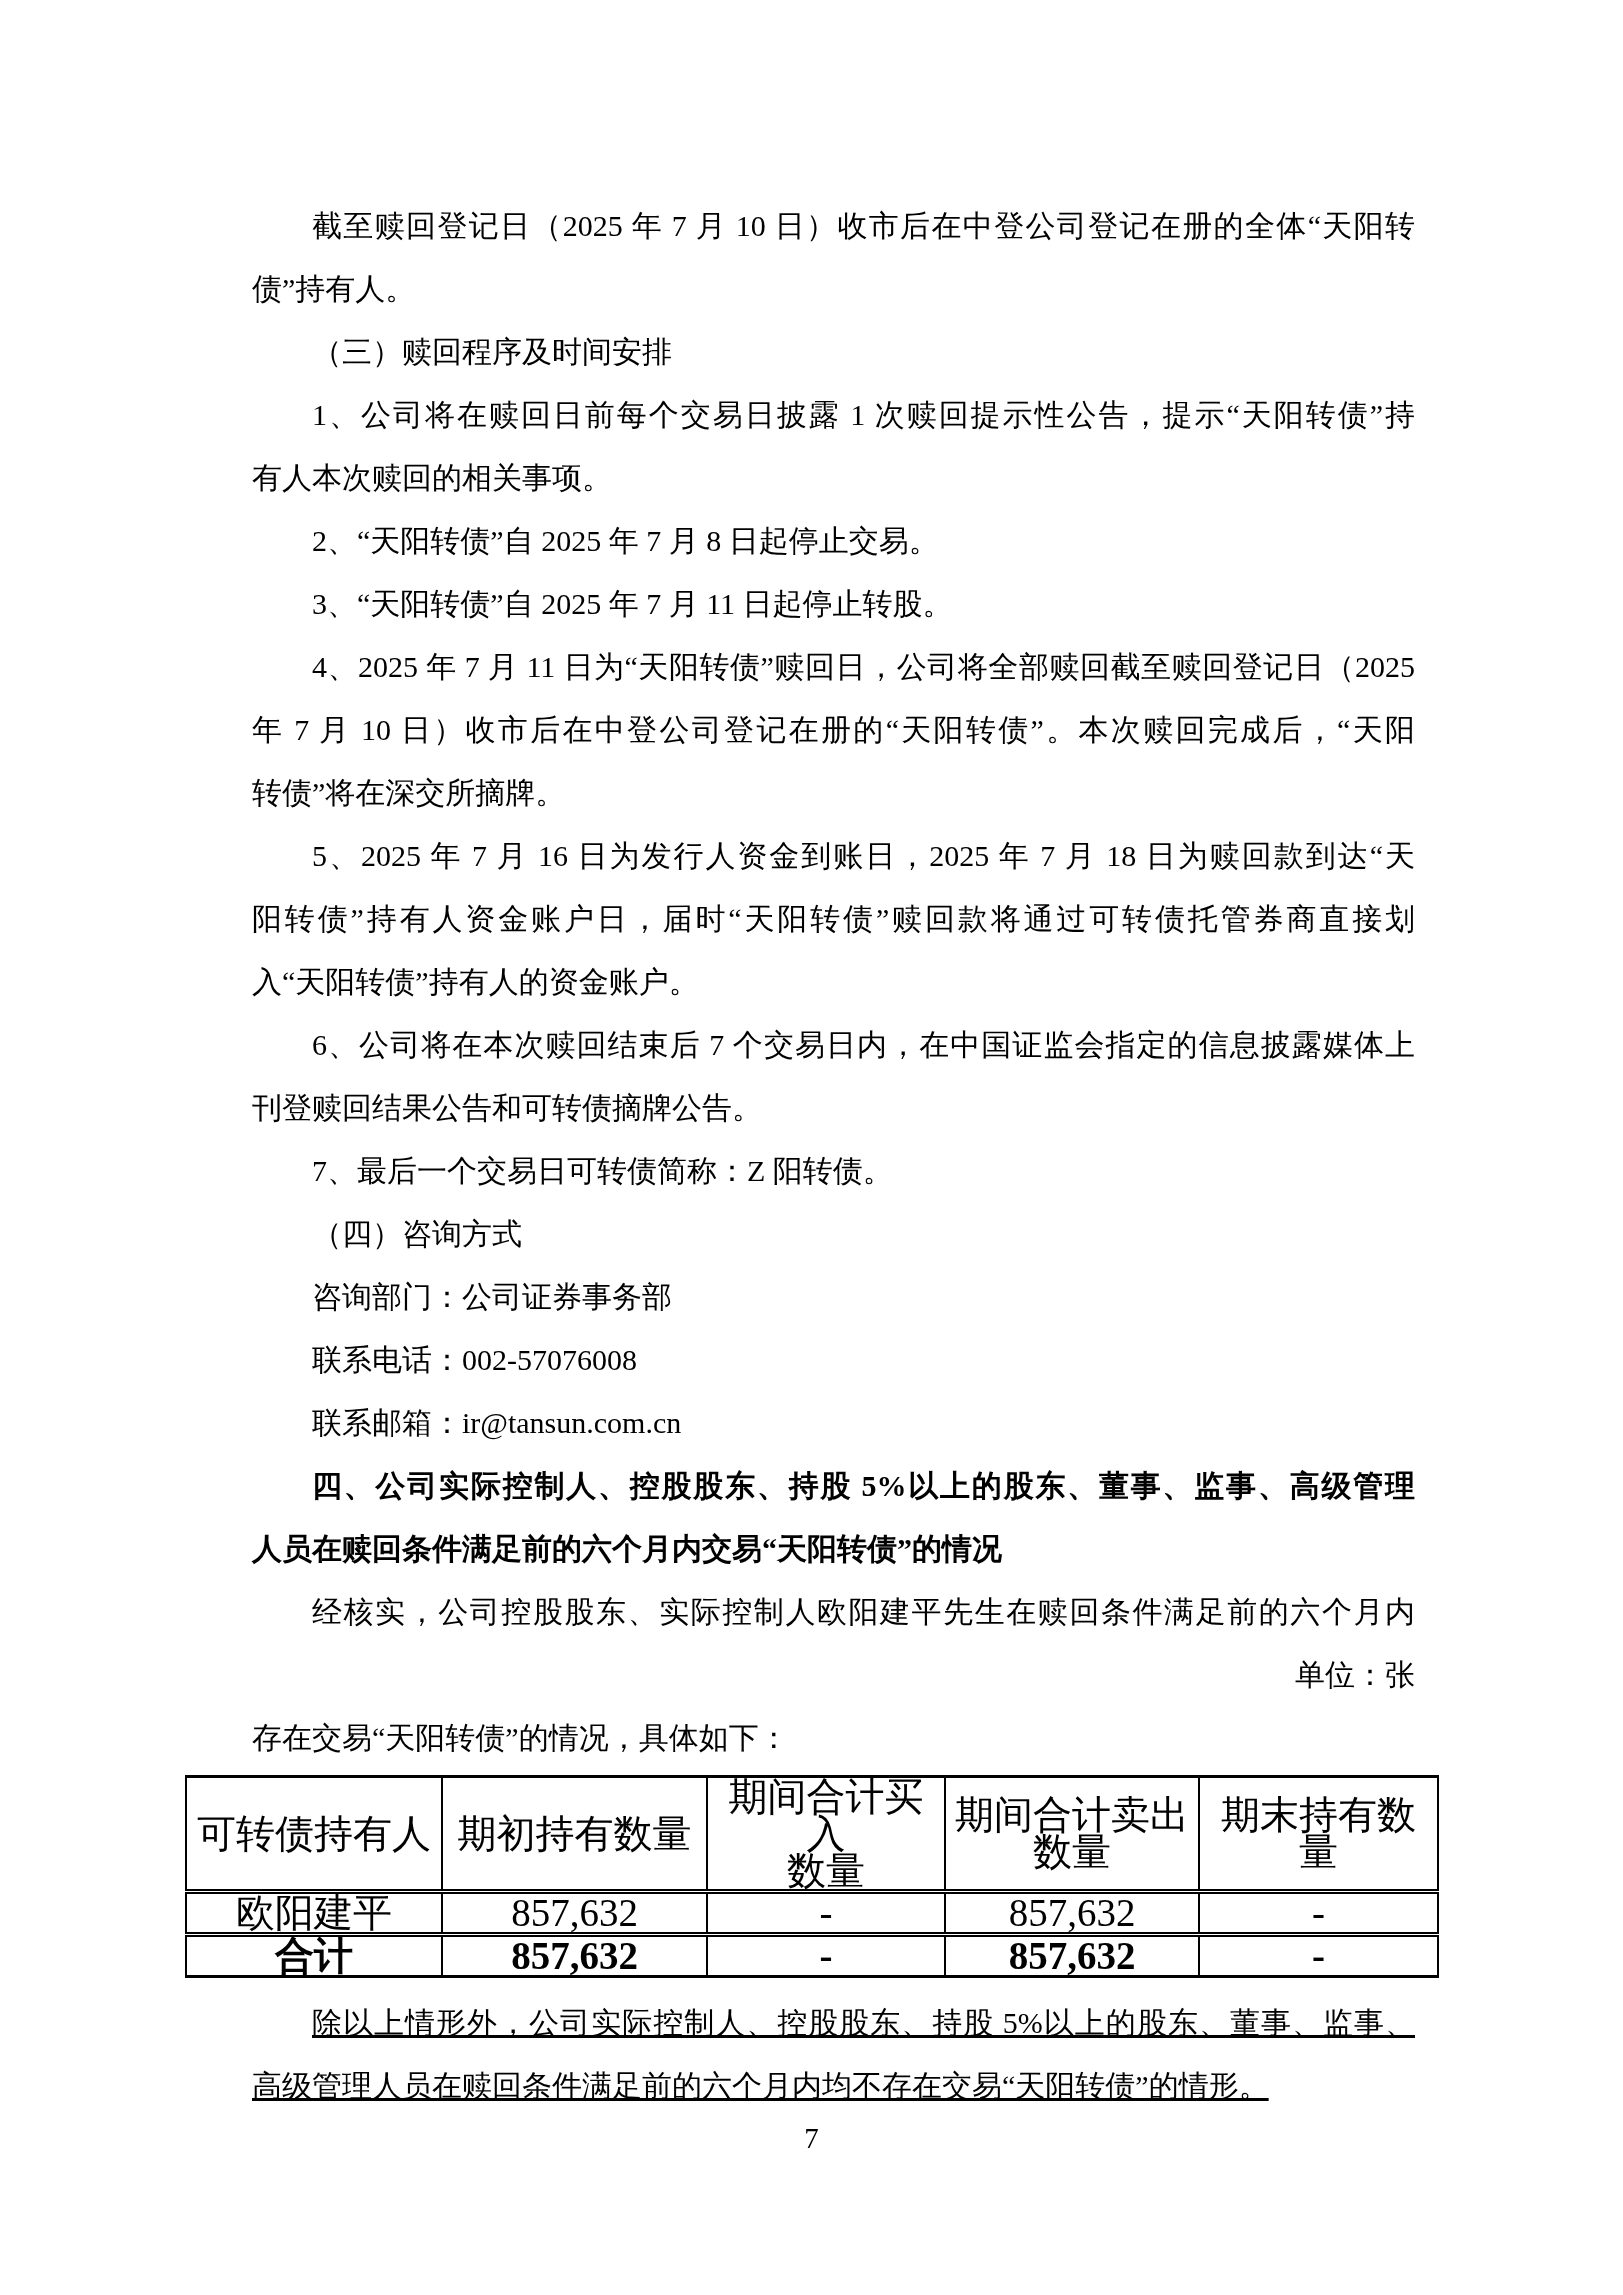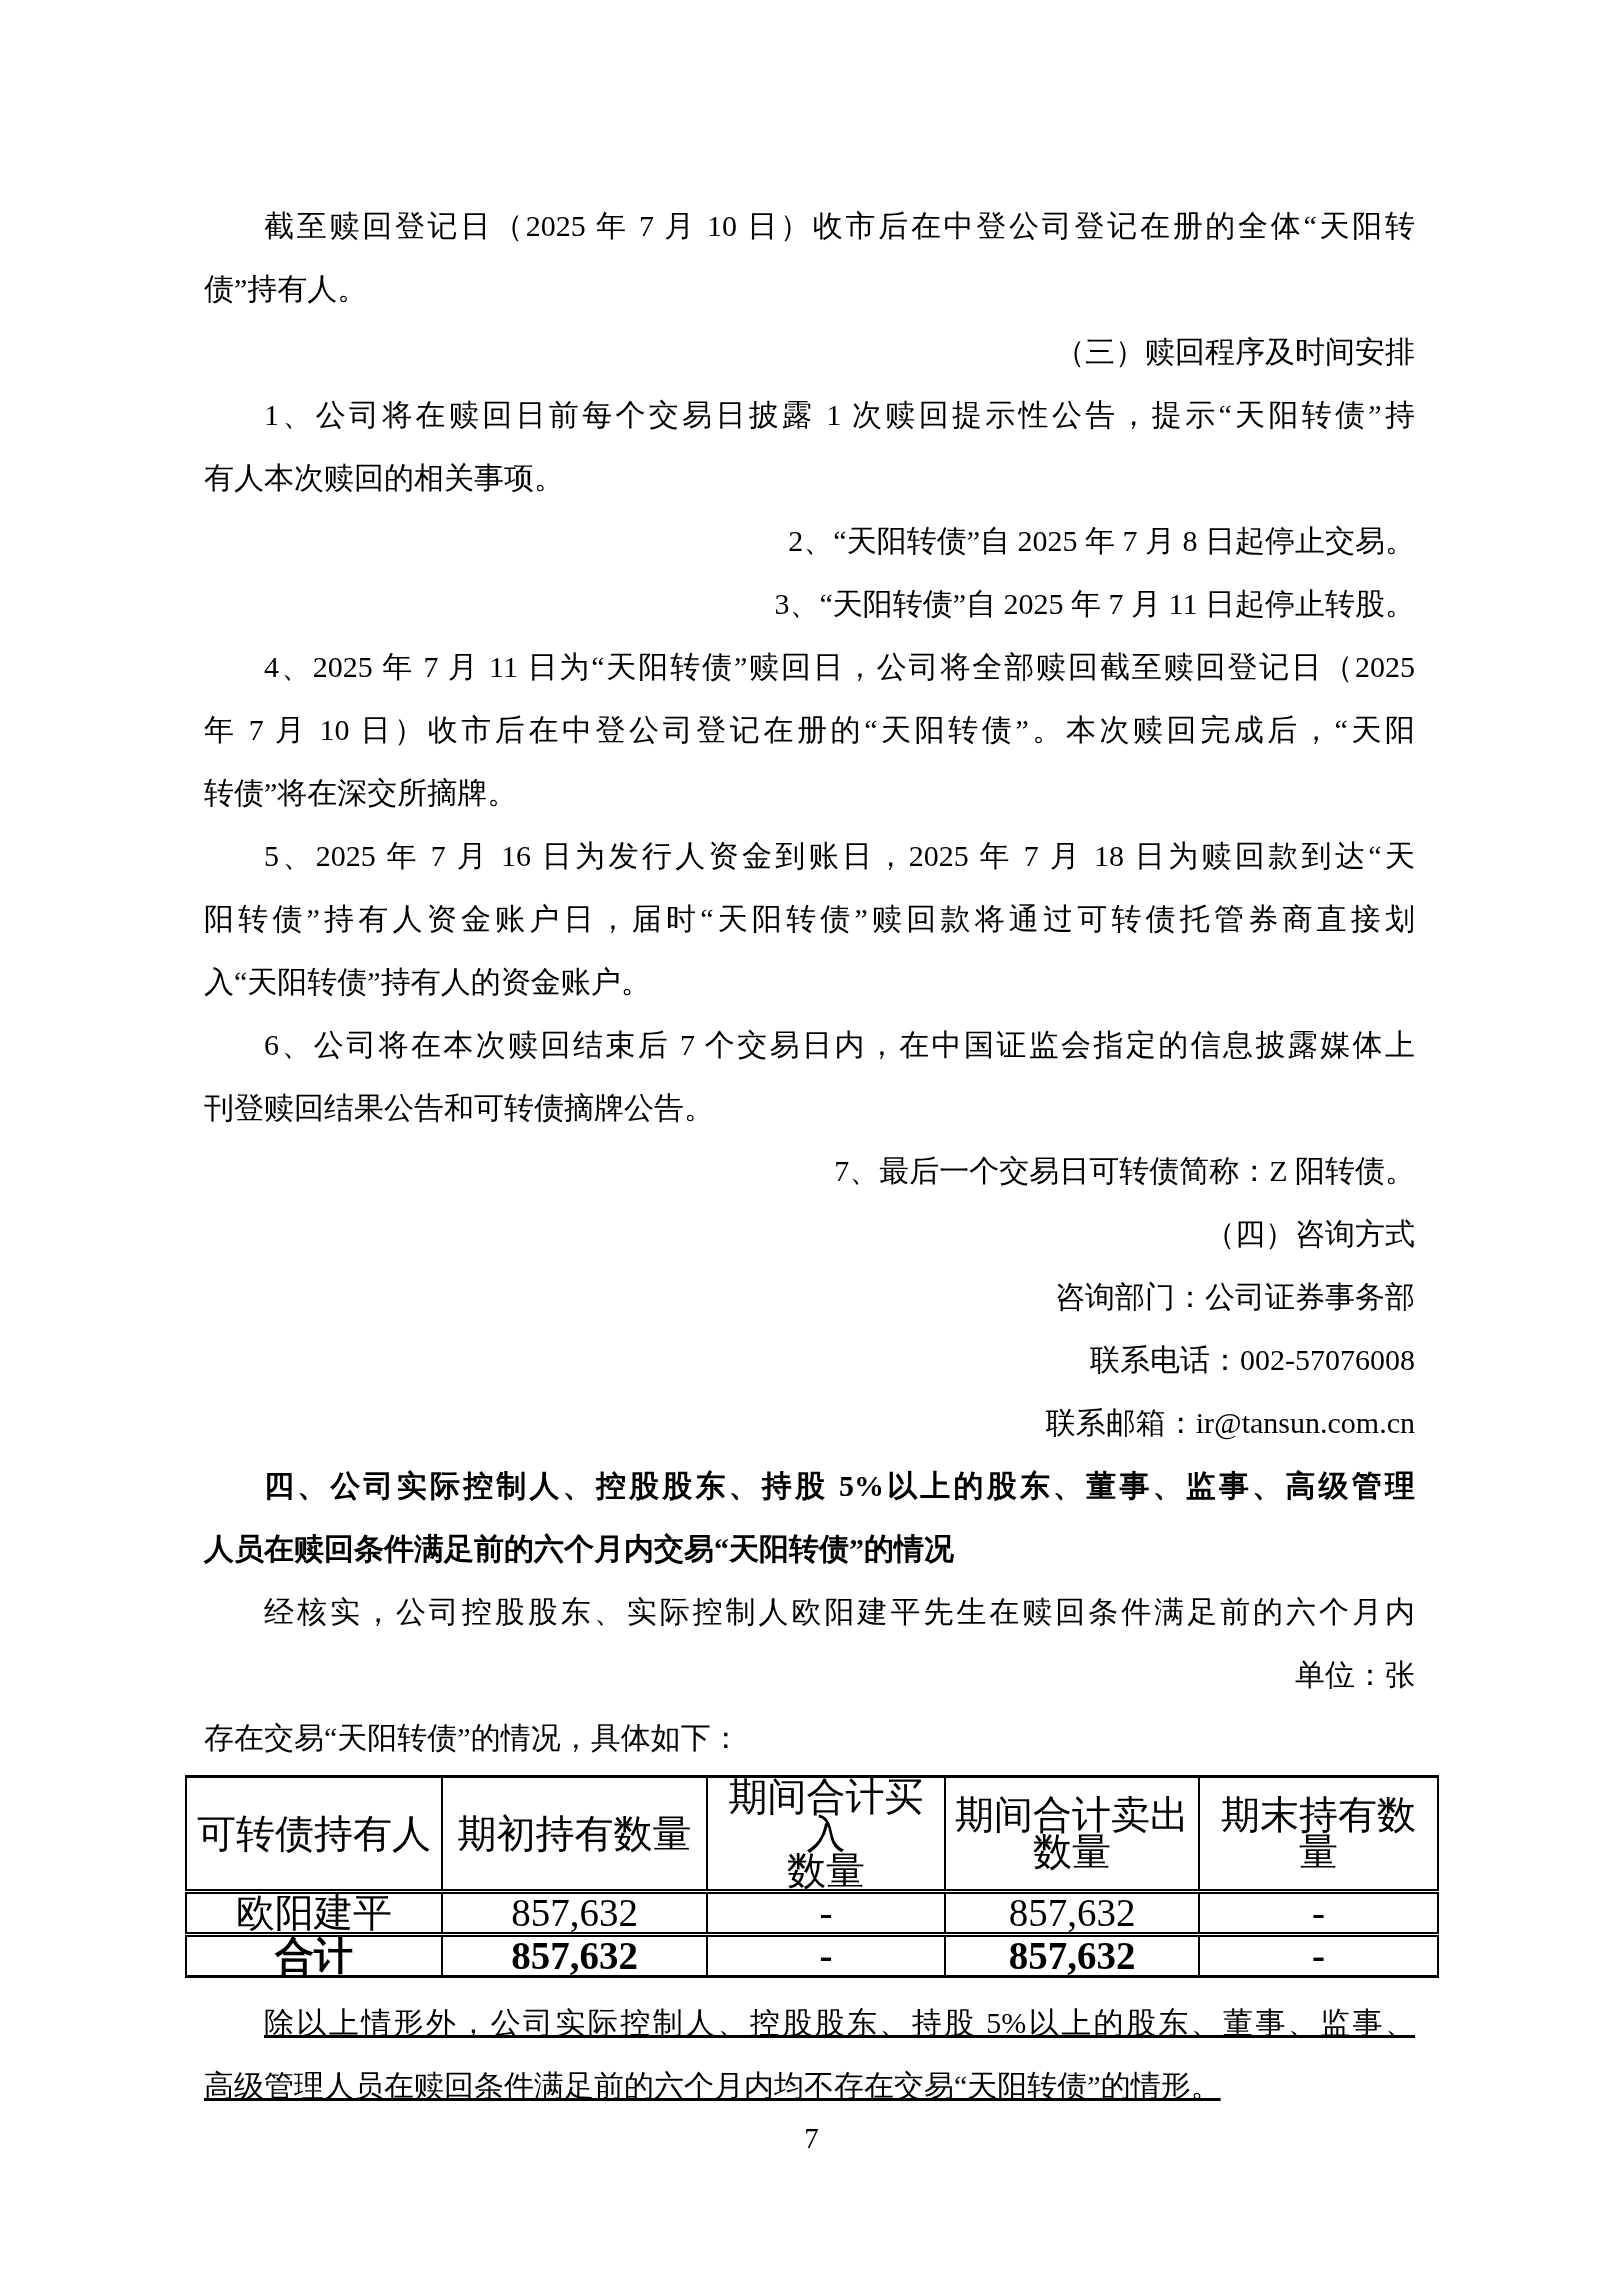"截至赎回登记日（2025 年 7 月 10" .line { margin-left: none -> 48px }
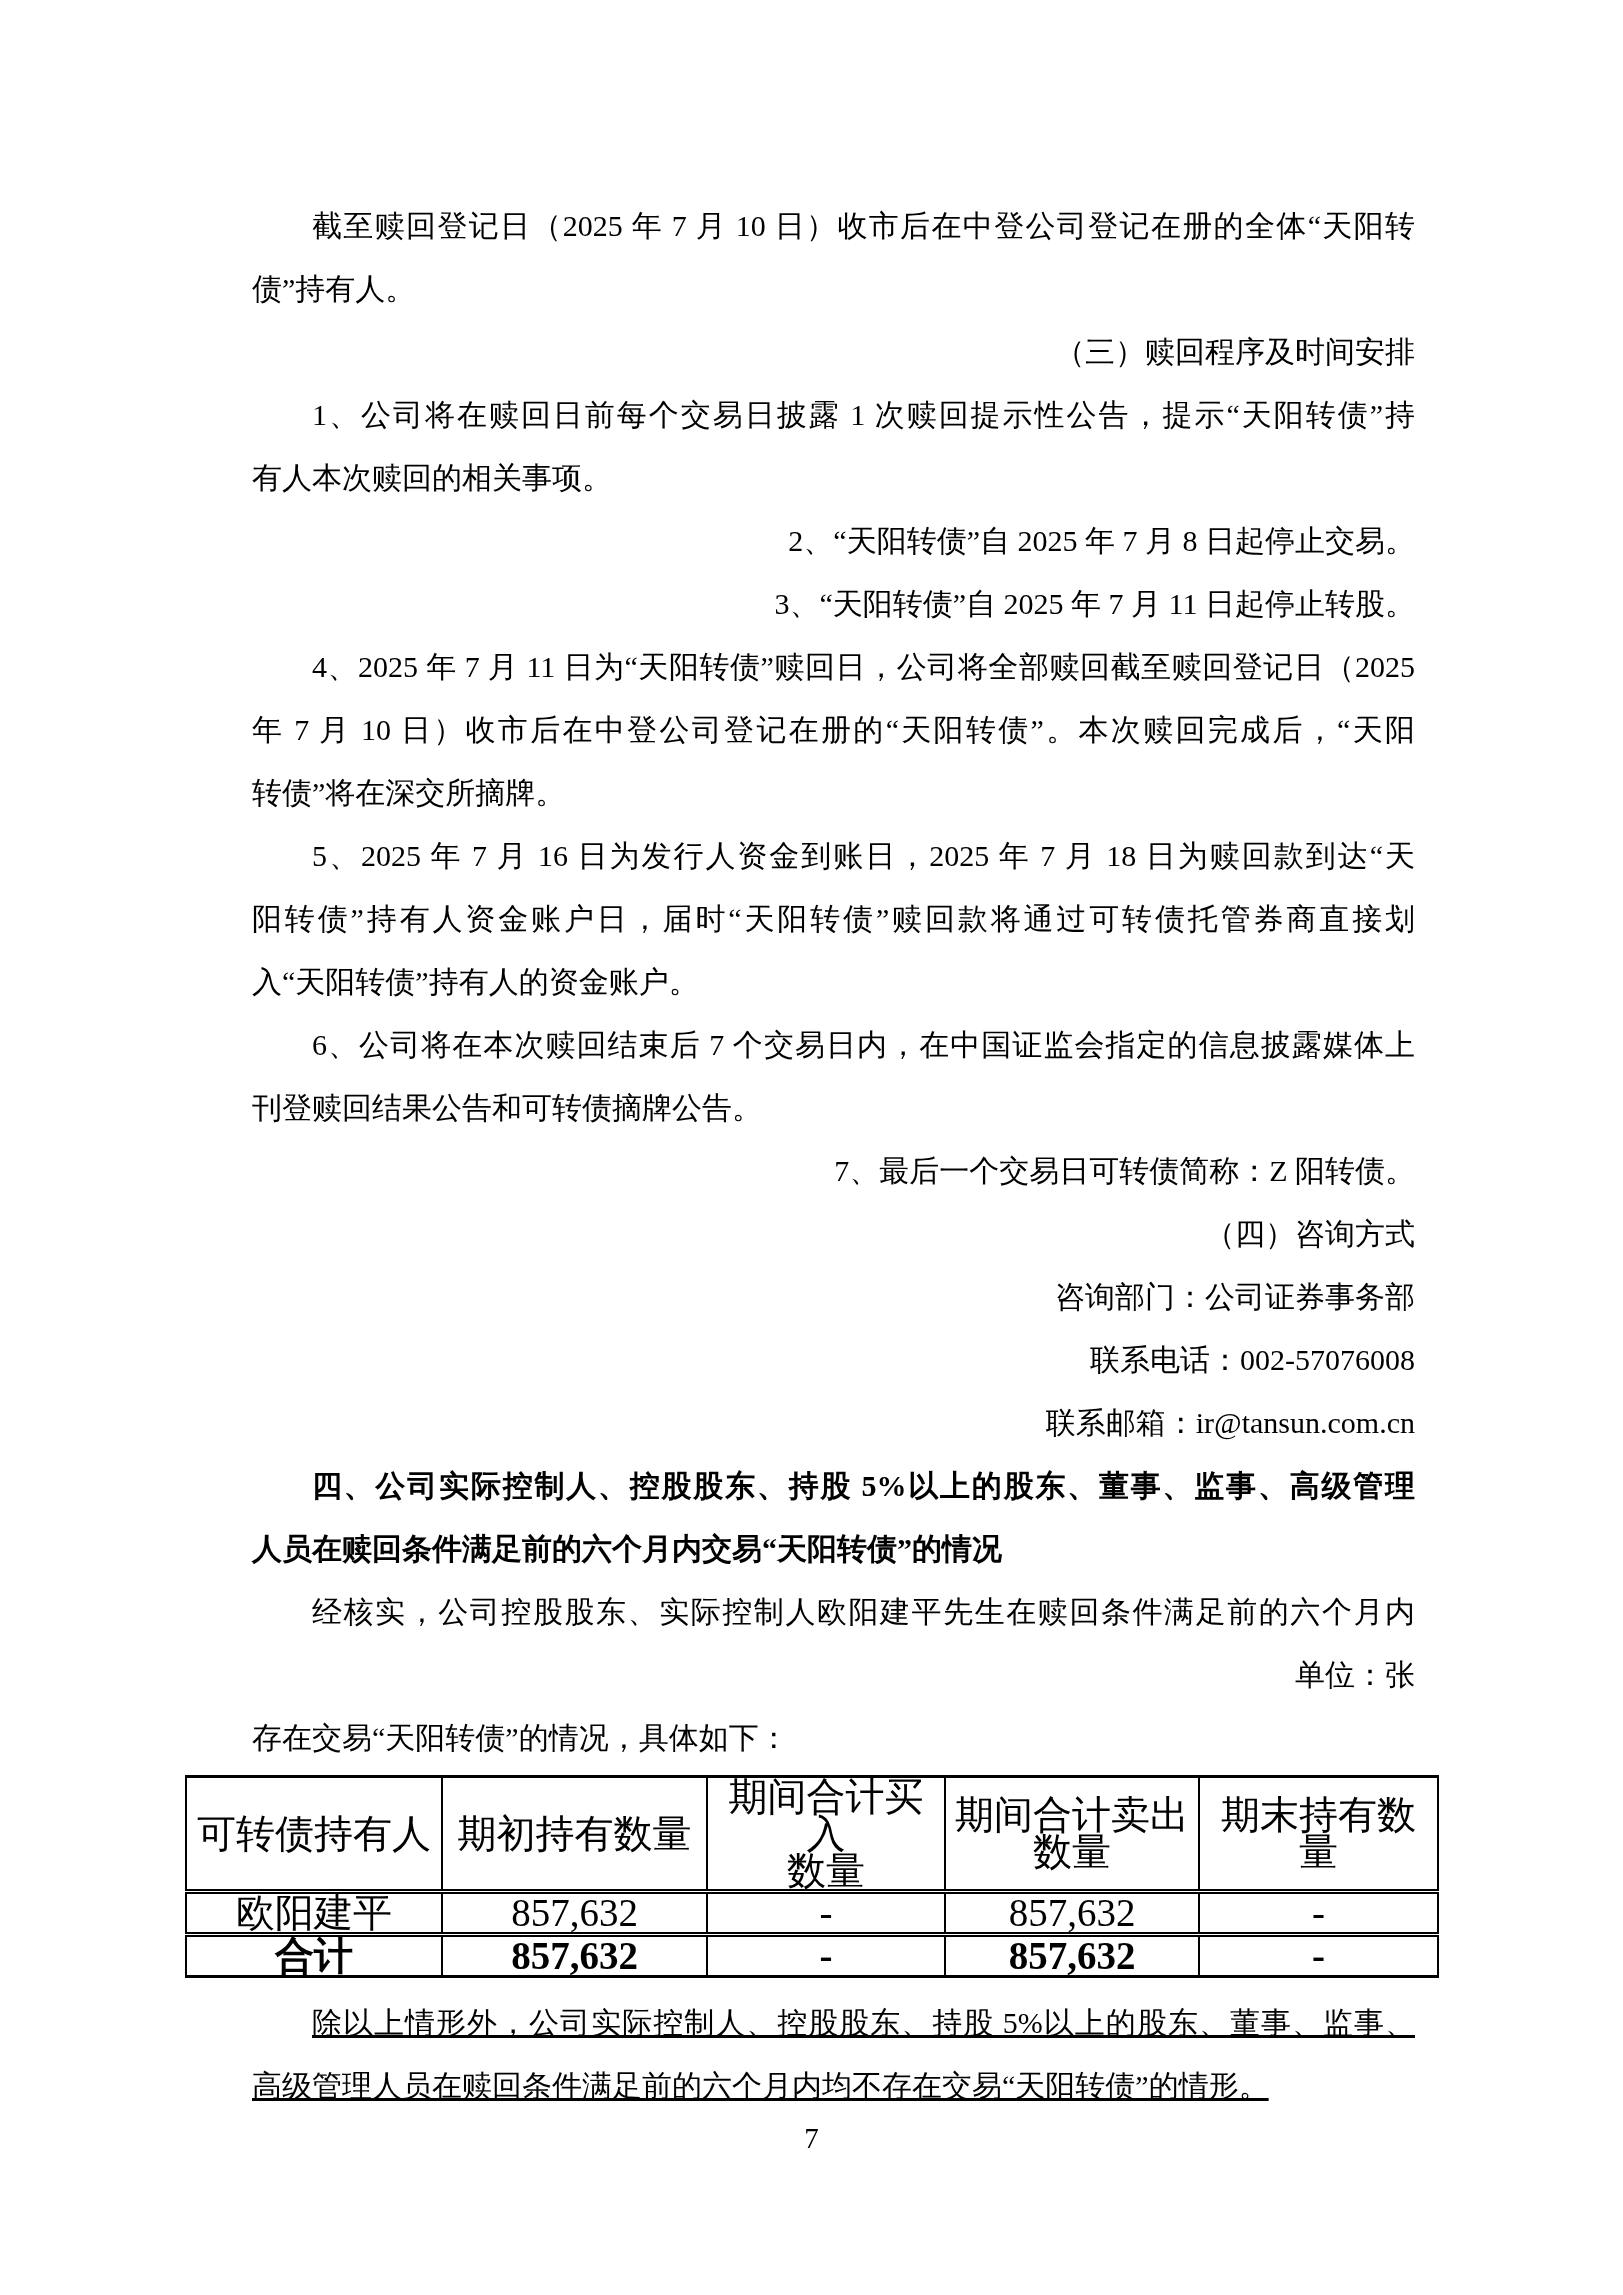"（三）赎回程序及时间安排" .line.indent { text-align: right -> none }
